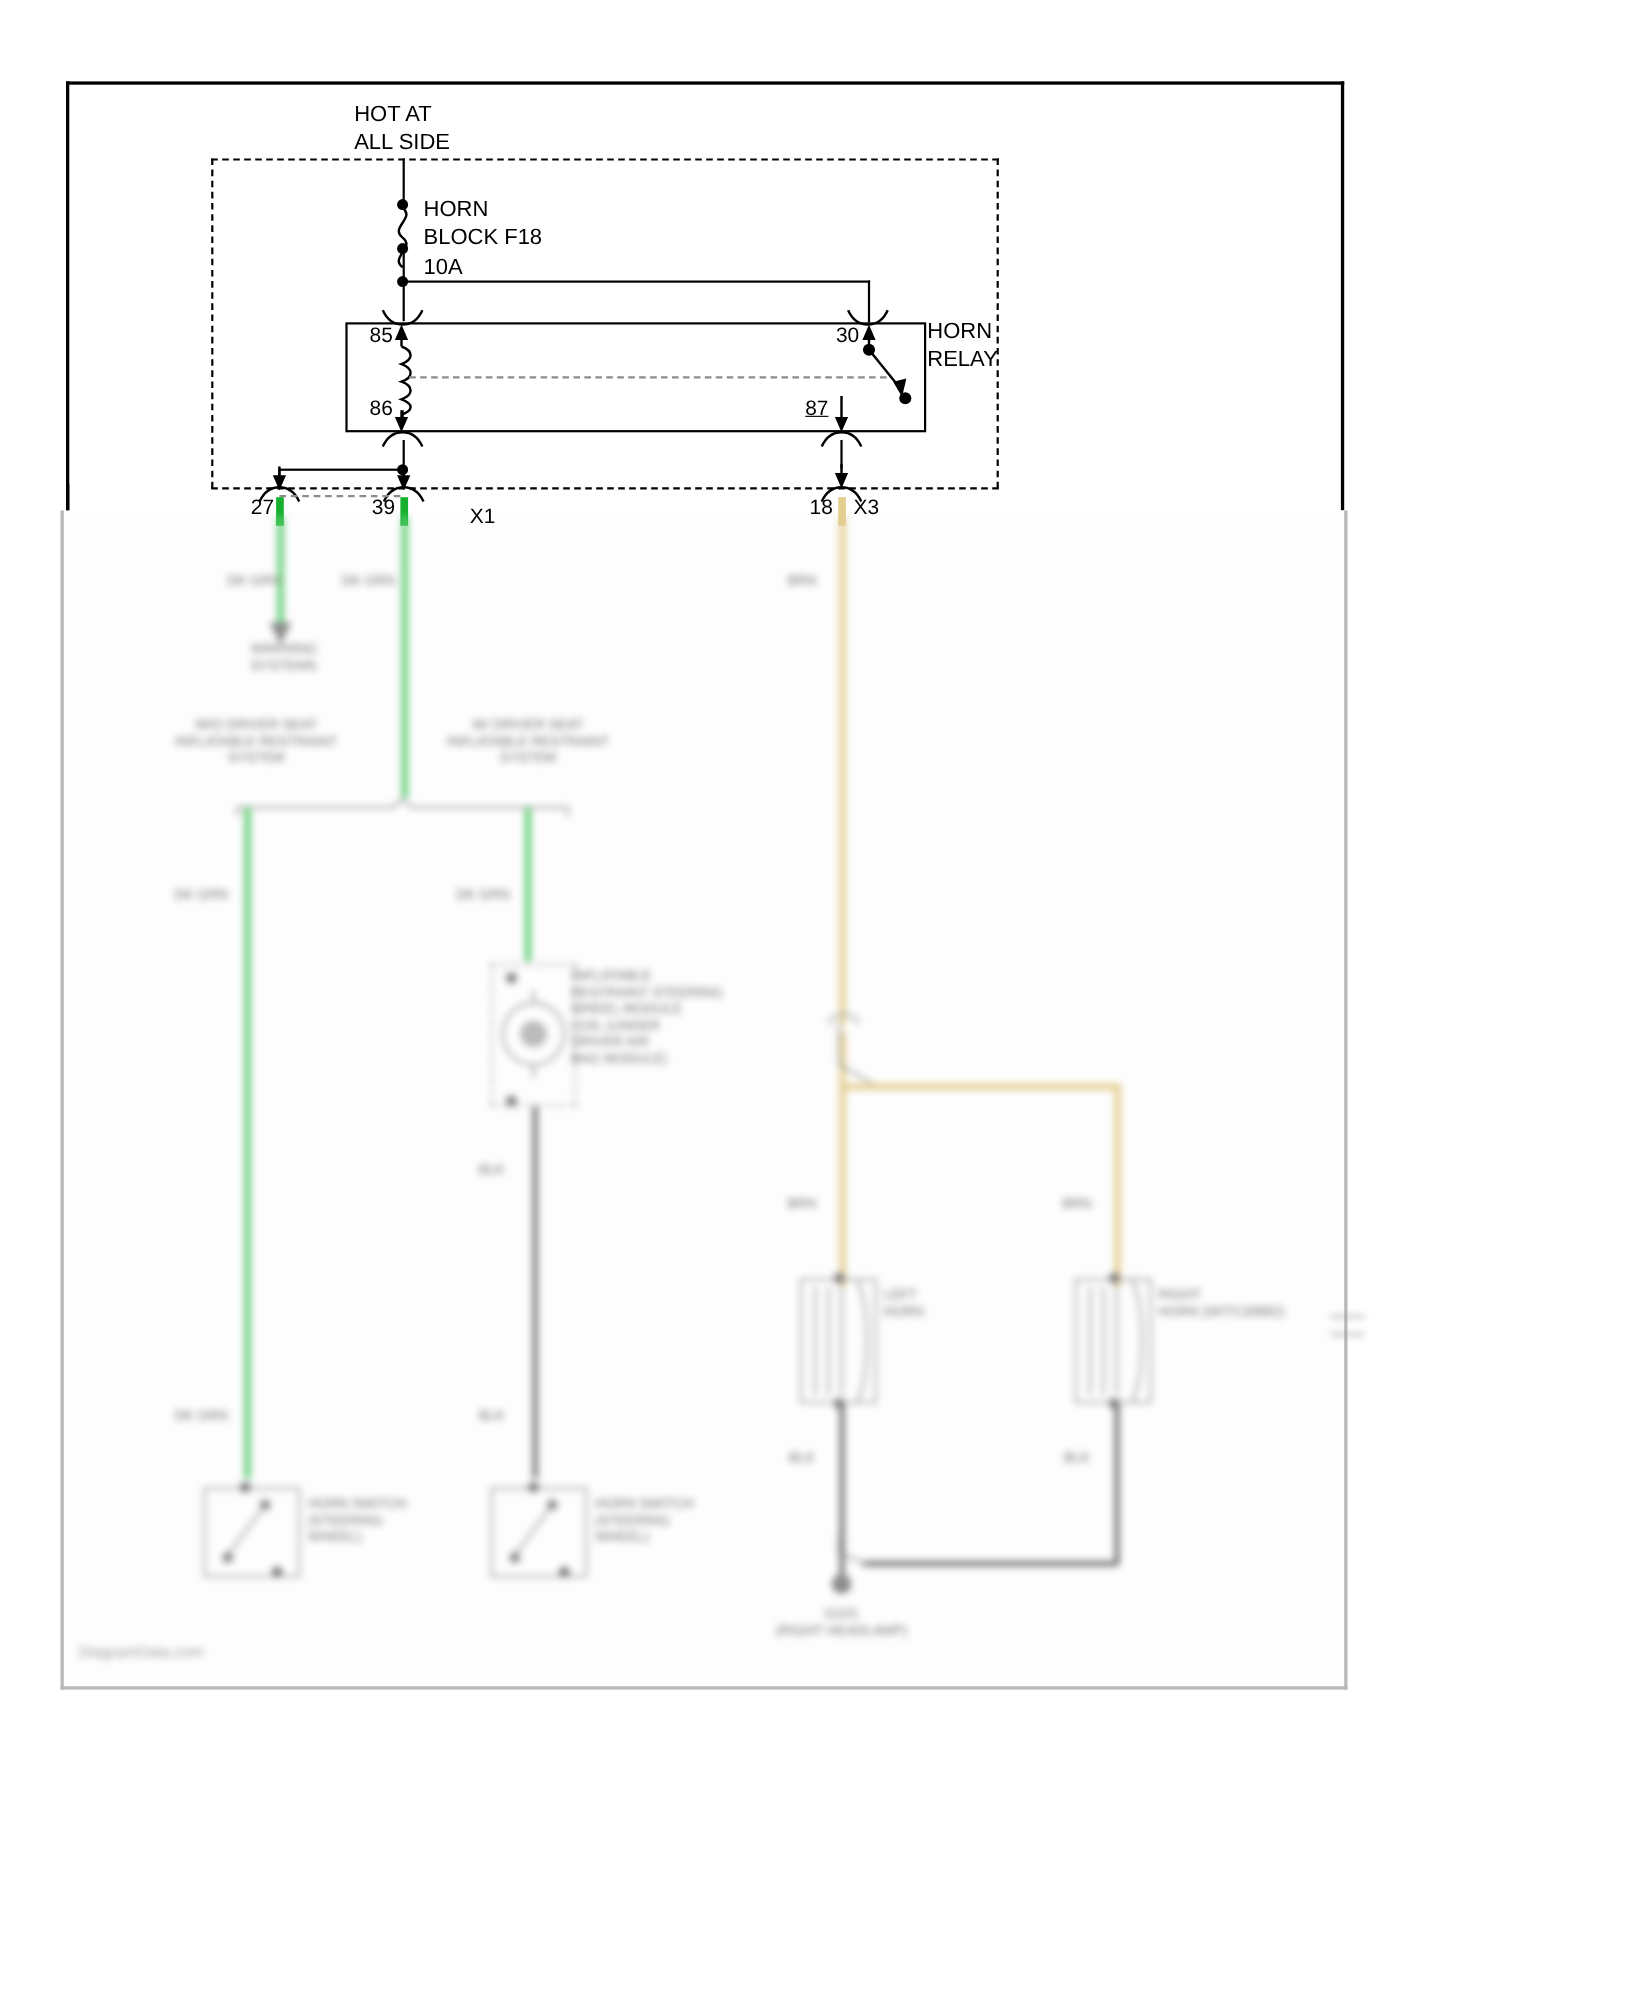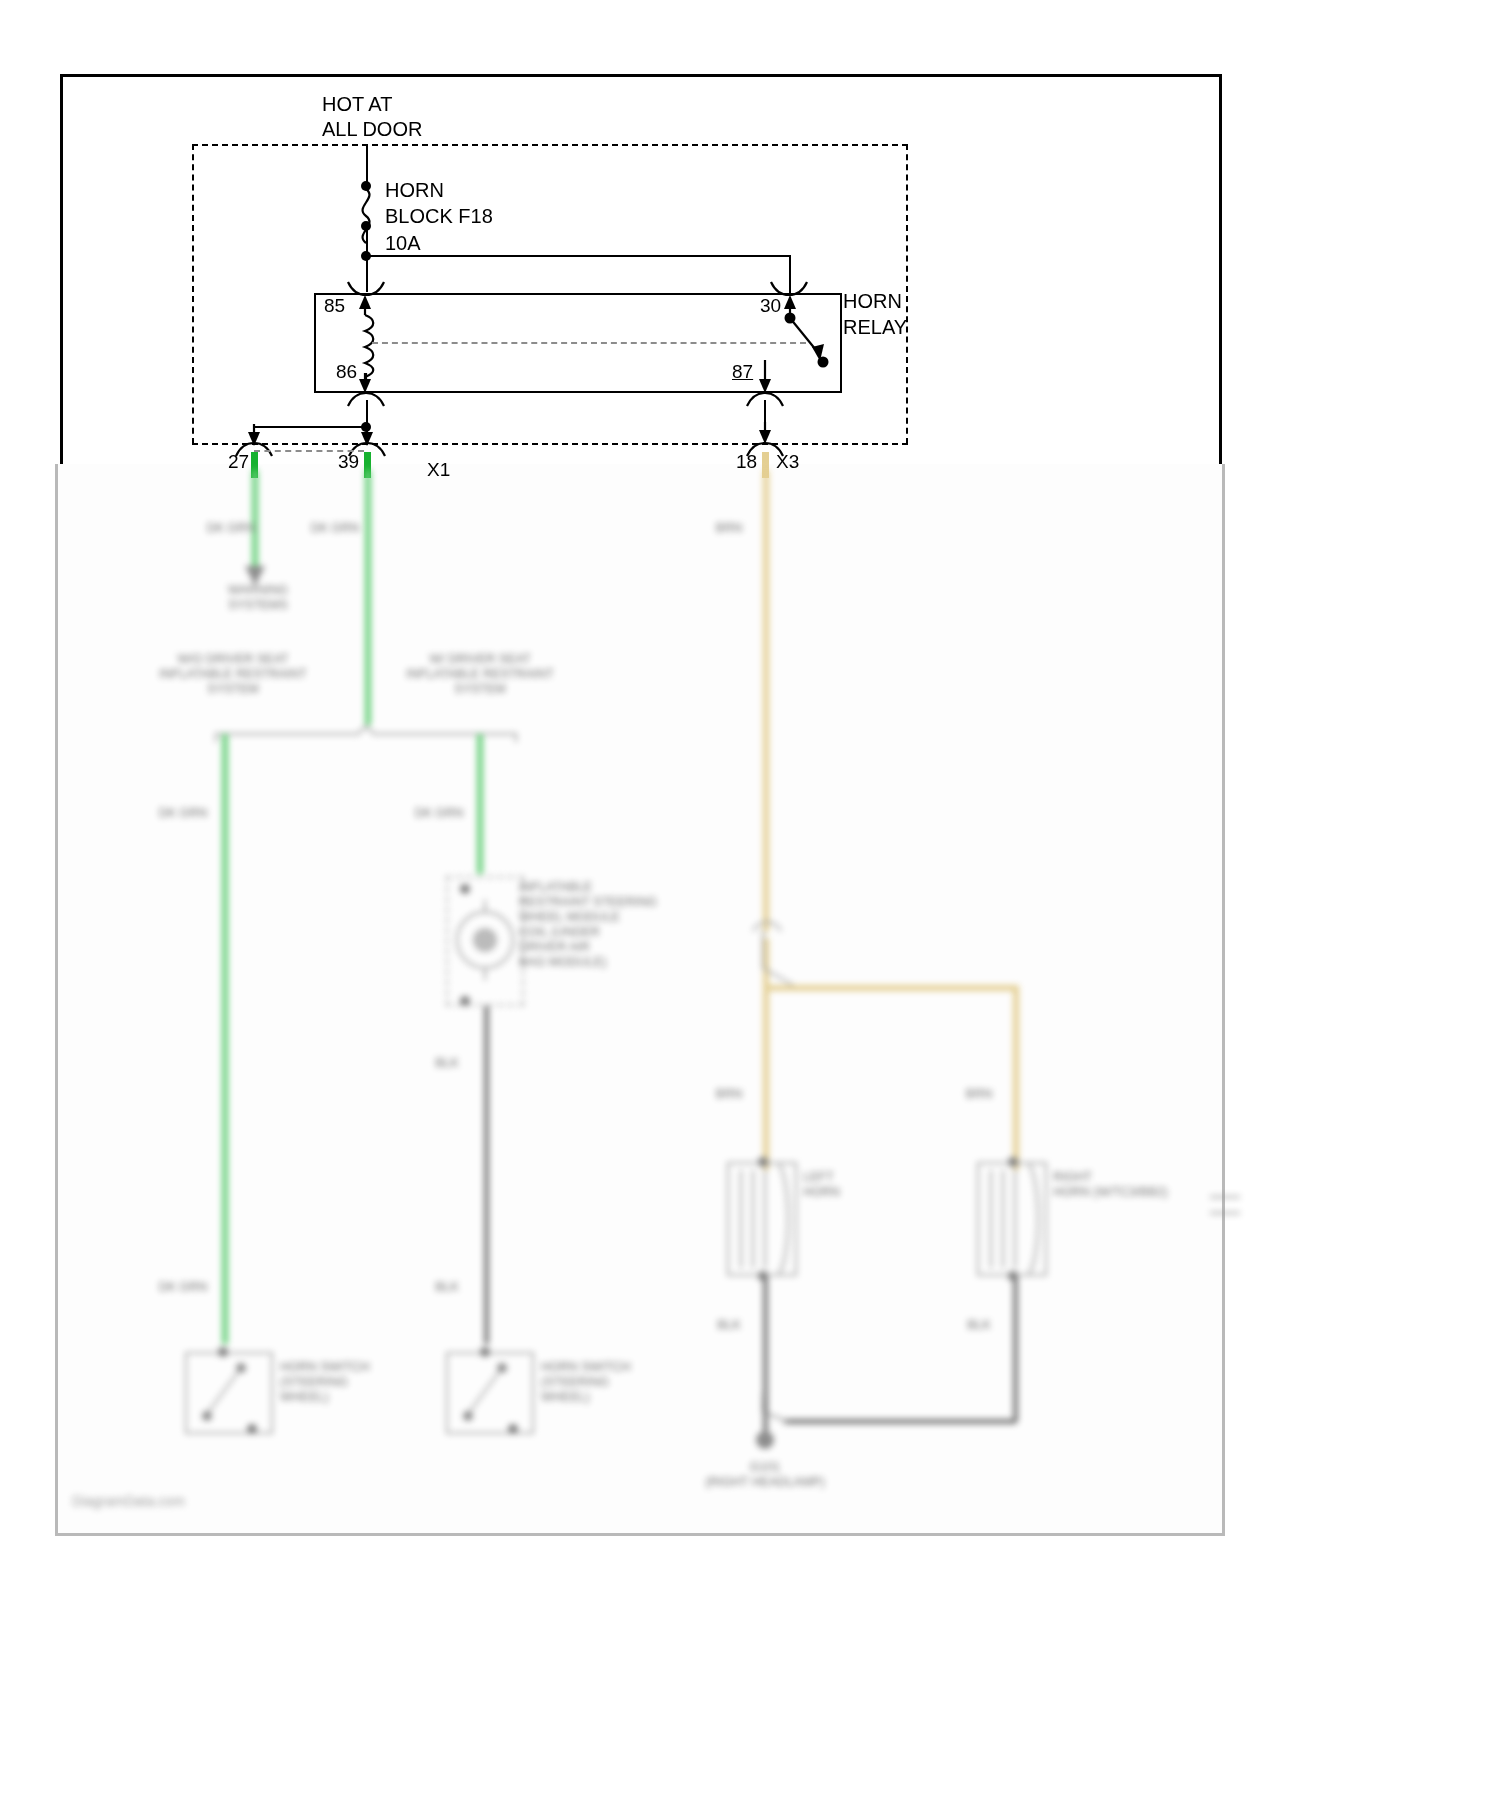"HOT AT" div.txt { text: DOOR -> SIDE }
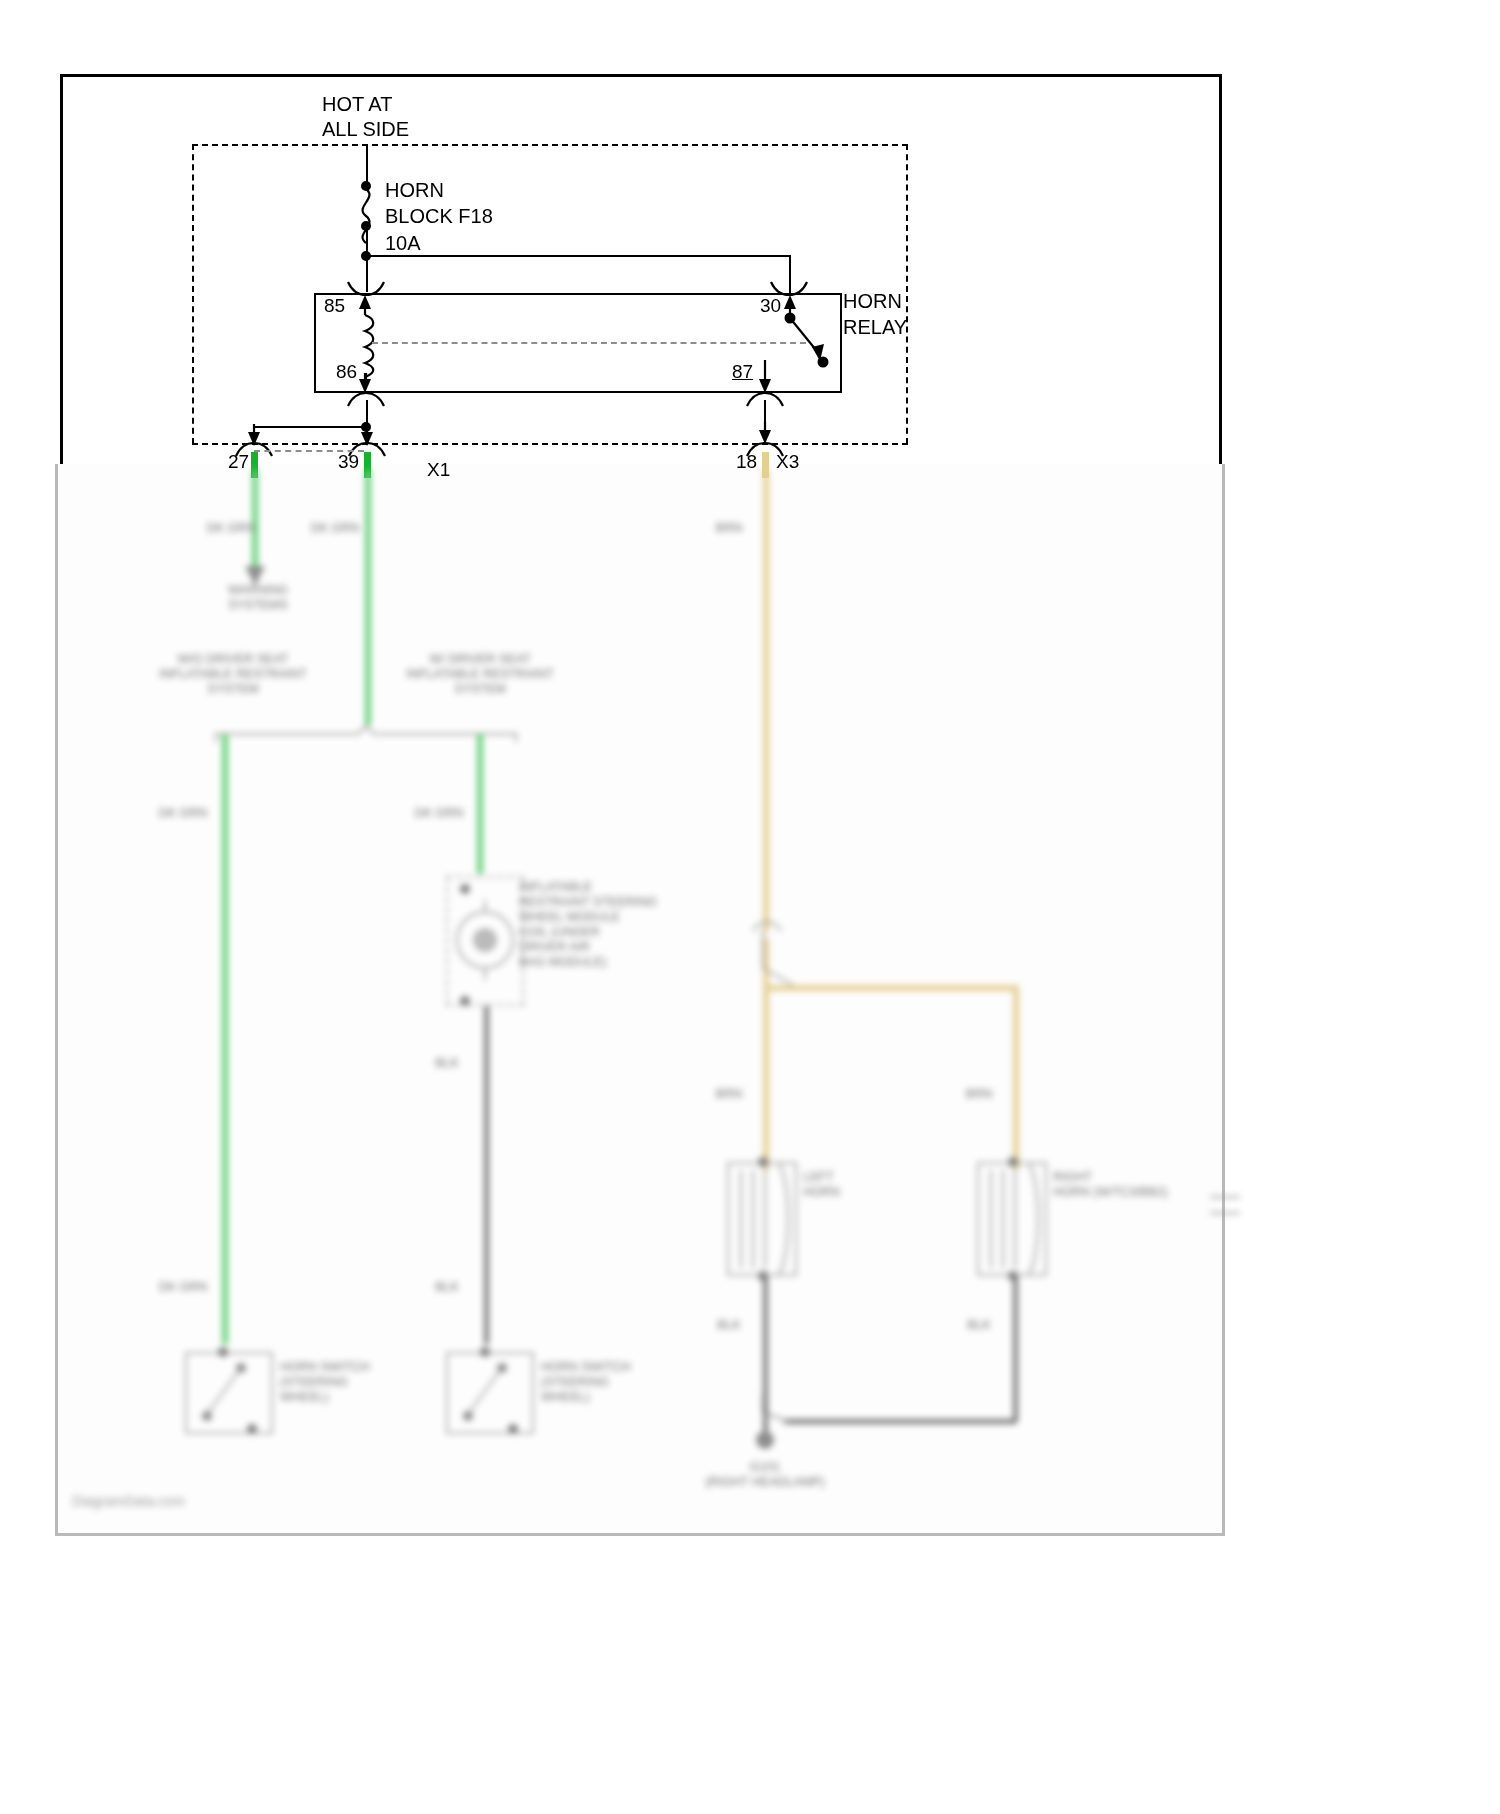"85" div.pin { left: 324px -> 336px }
